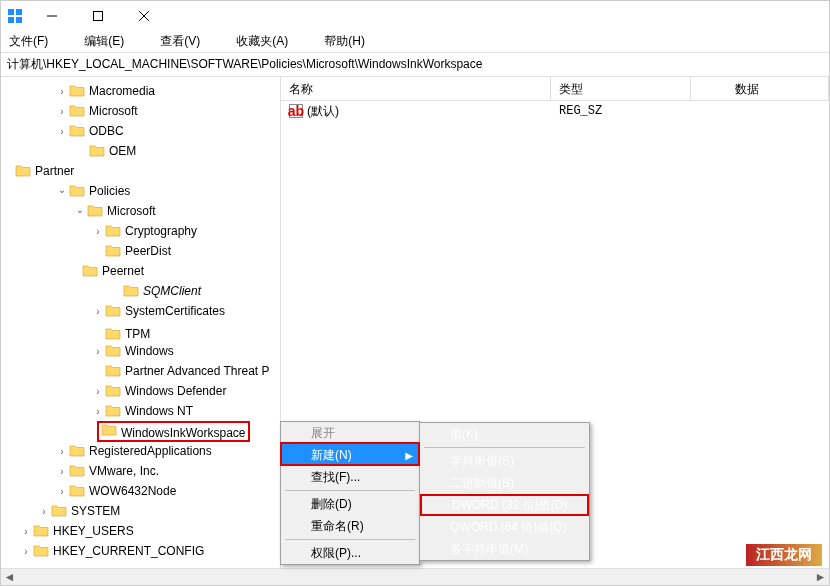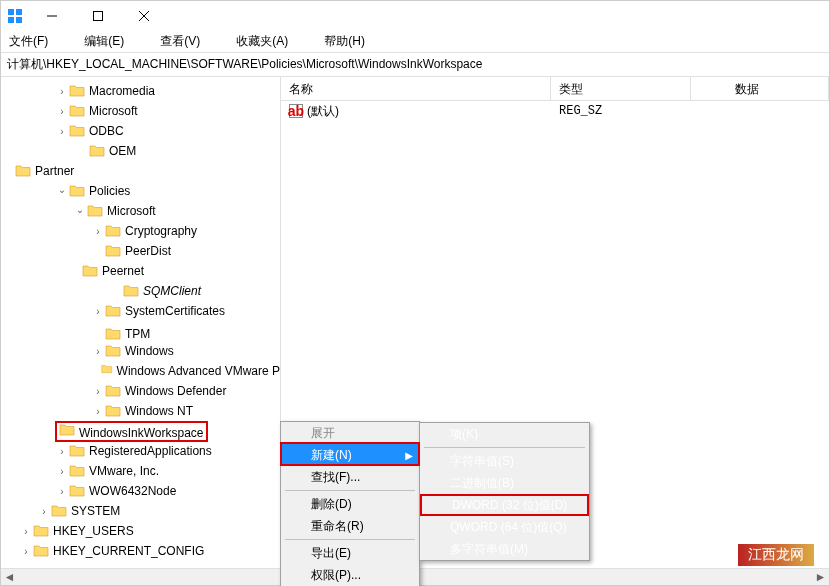"Windows Advanced VMware P" span.tree-label { text: Windows Advanced VMware -> Partner Advanced Threat }
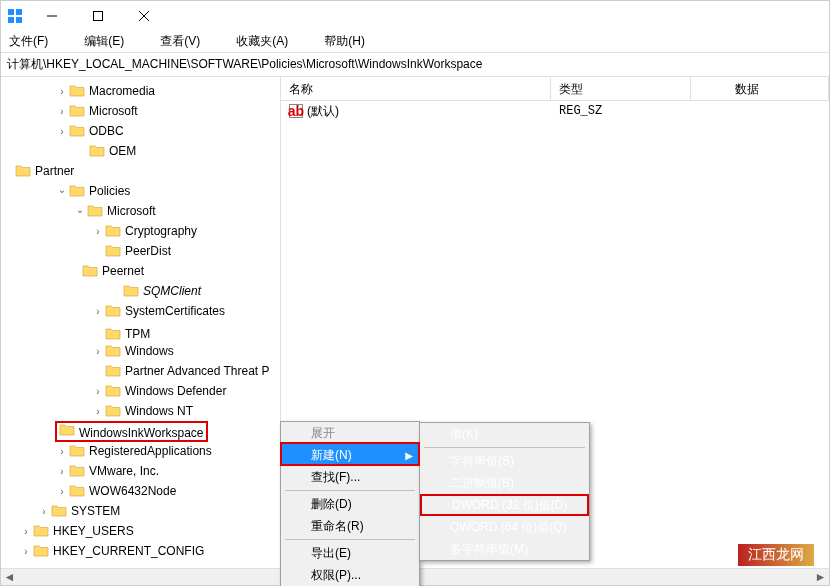"WindowsInkWorkspace" div.tree-row { padding-left: 40px -> 82px }
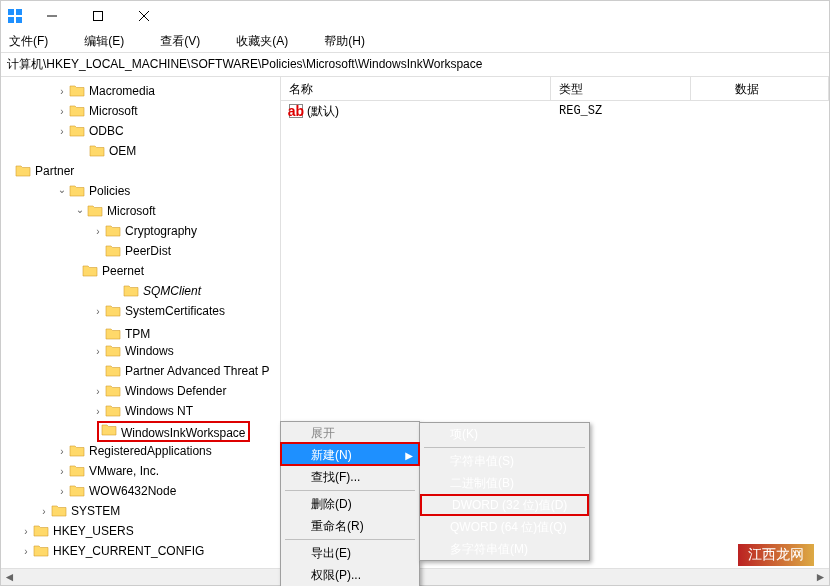"导出(E)" div.ctx-item { html: <div> <span>导出(E)</span> </div> -> none }
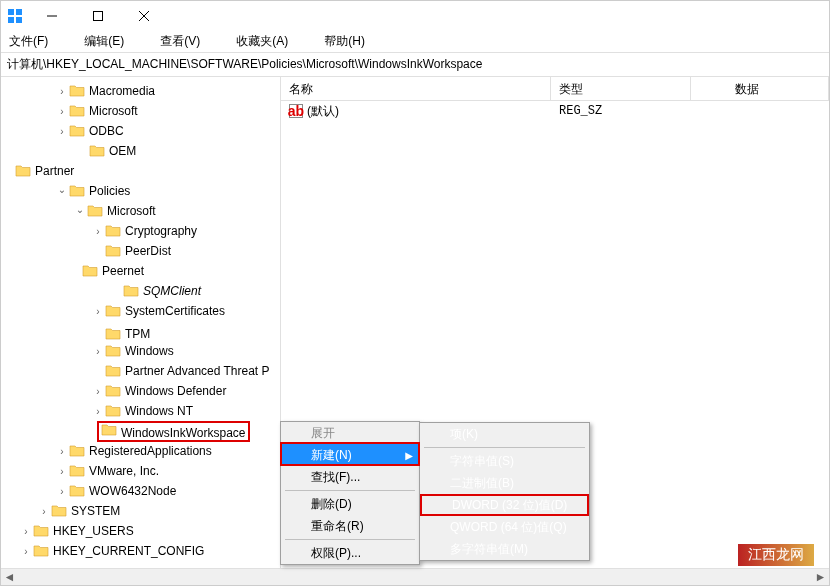"江西龙网" .watermark { font-weight: normal -> bold; right: 16px -> 8px }
